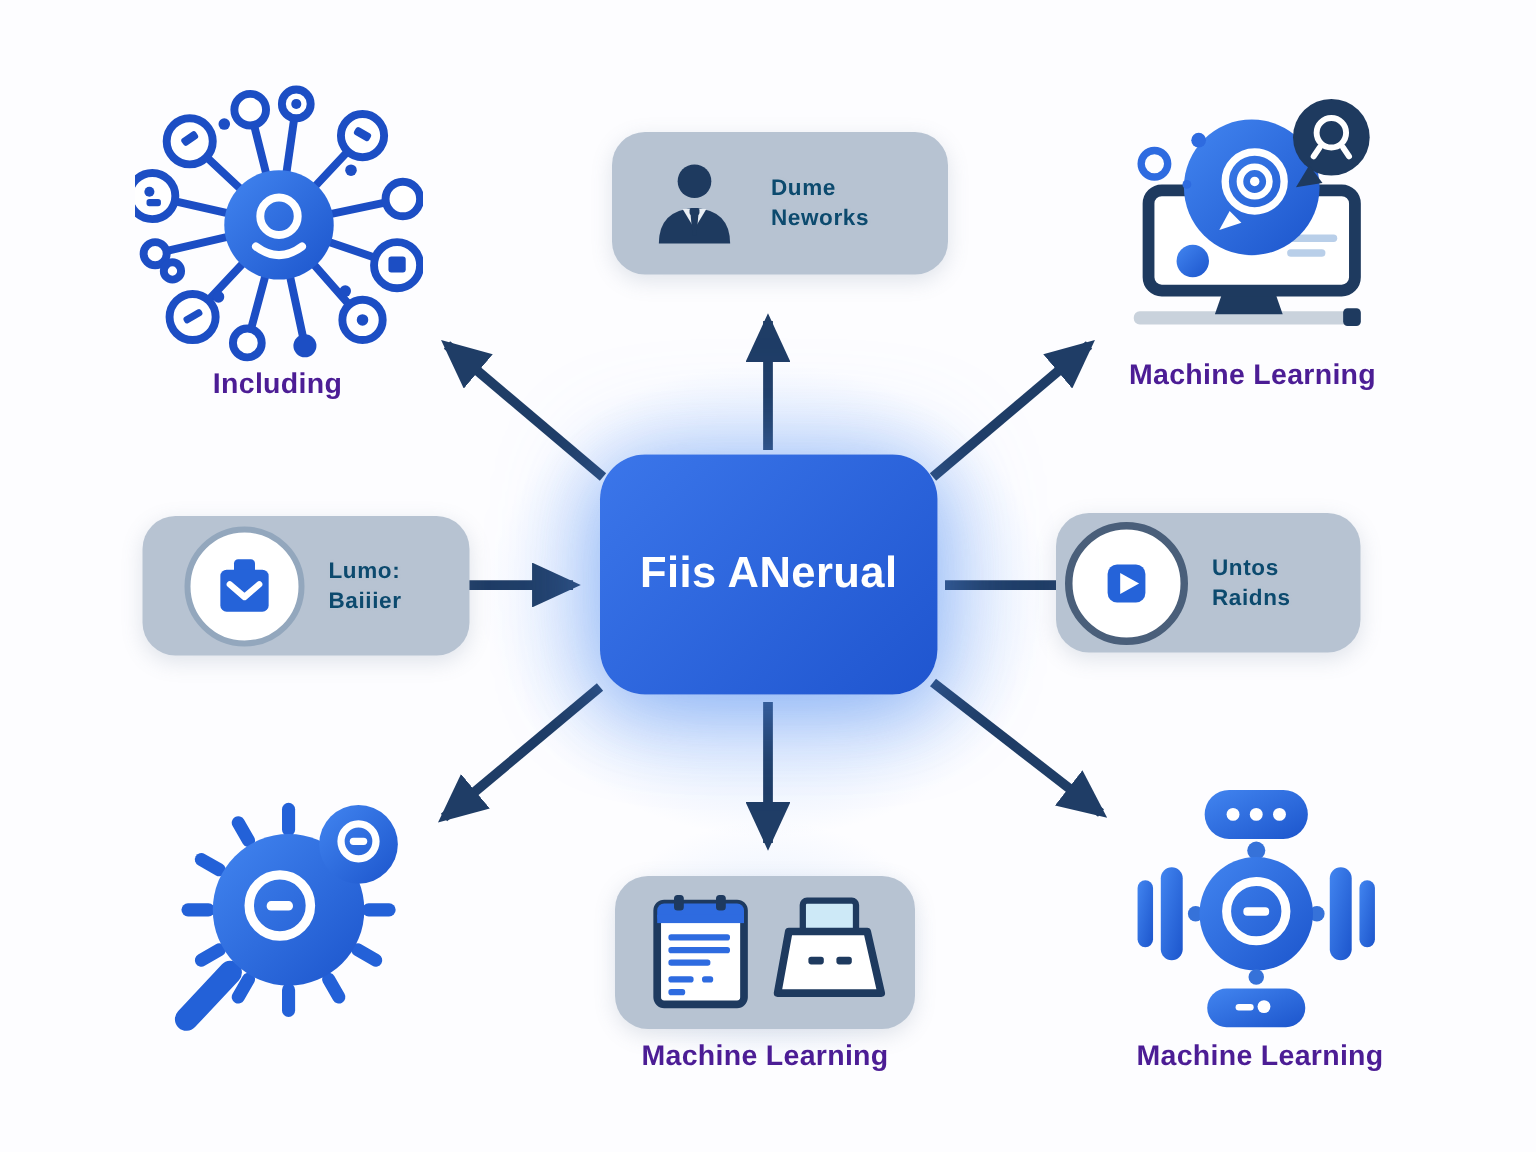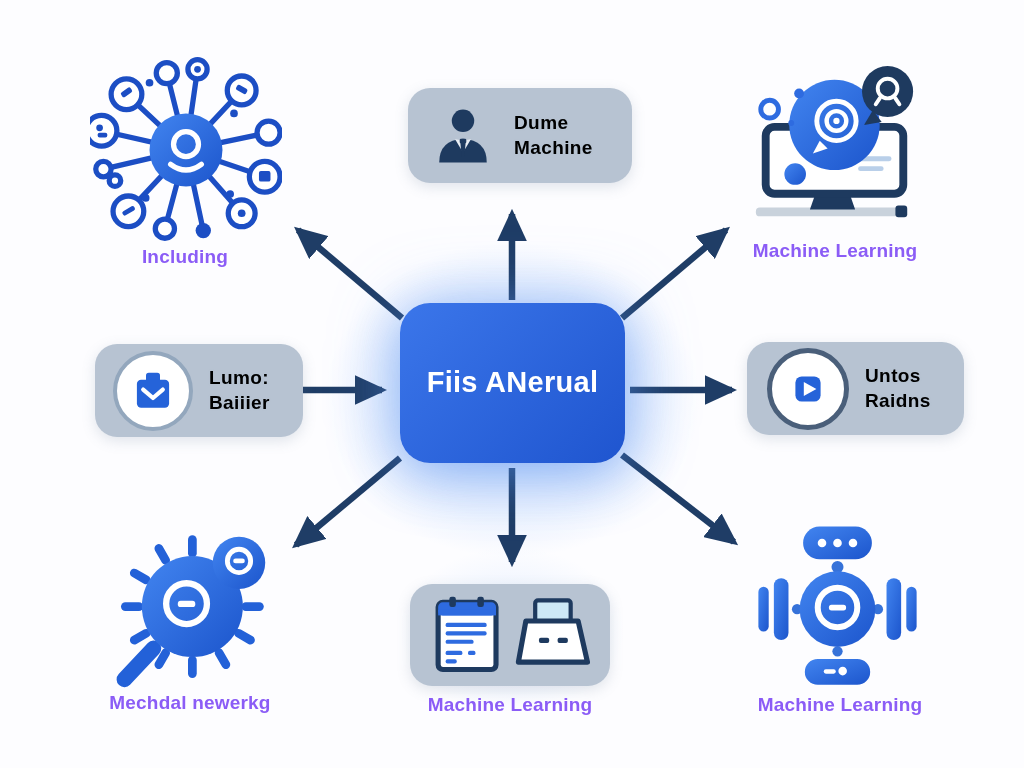"Dume" .card .txt { color: #000000 -> #0c4a6e; font-size: 19px -> 15px }
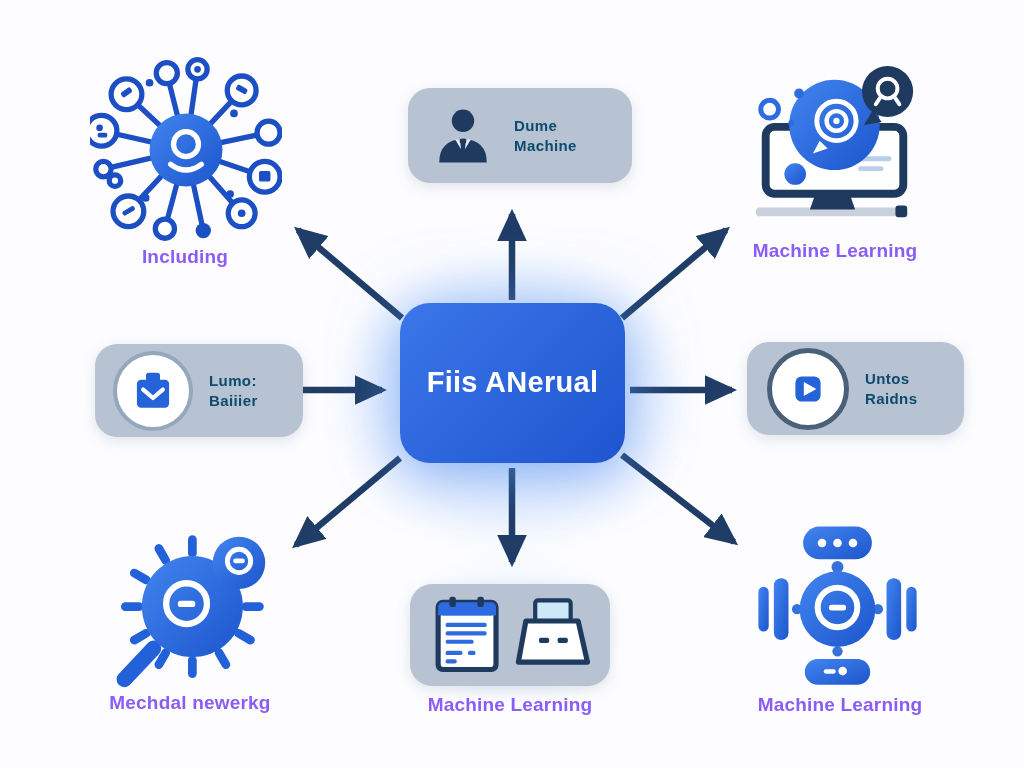"Machine" div { text: Machine -> Neworks }
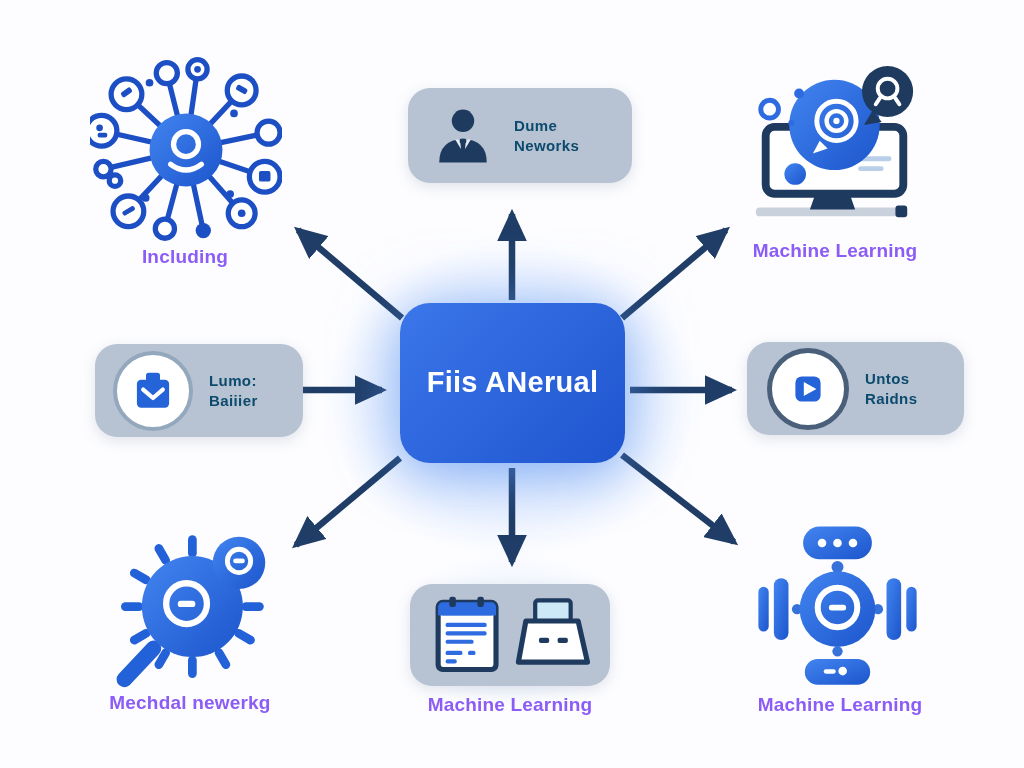"Including" .label { color: #8b5cf6 -> #4c1d95 }
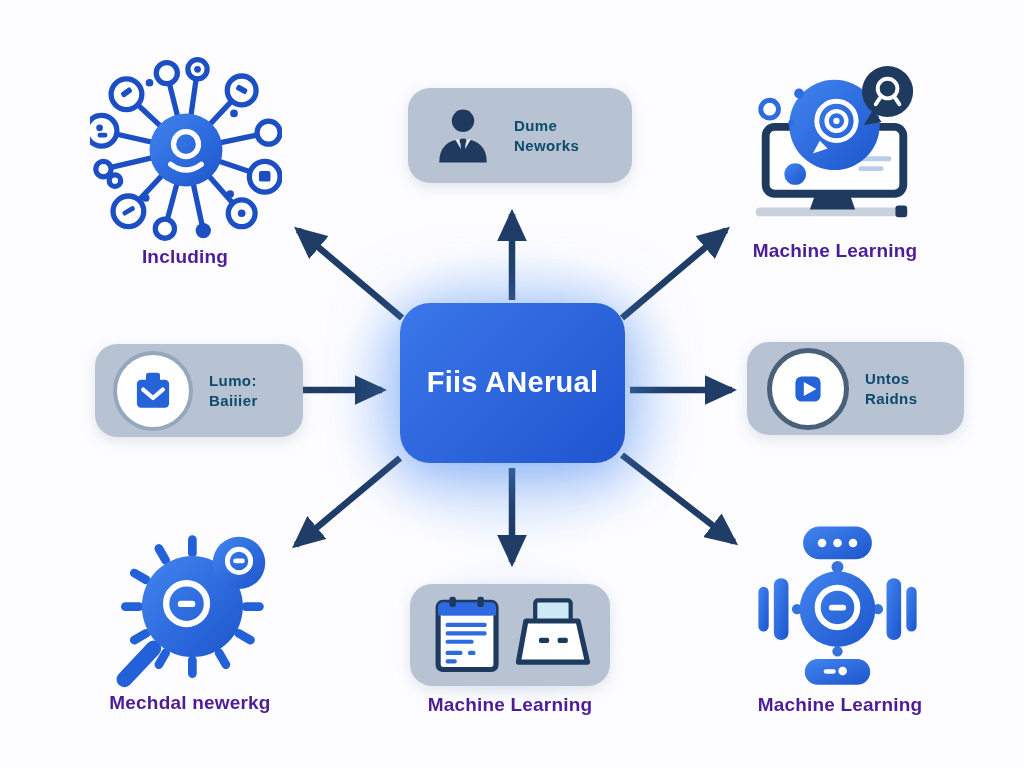"Lumo:" div.card { padding-left: 18px -> 28px }
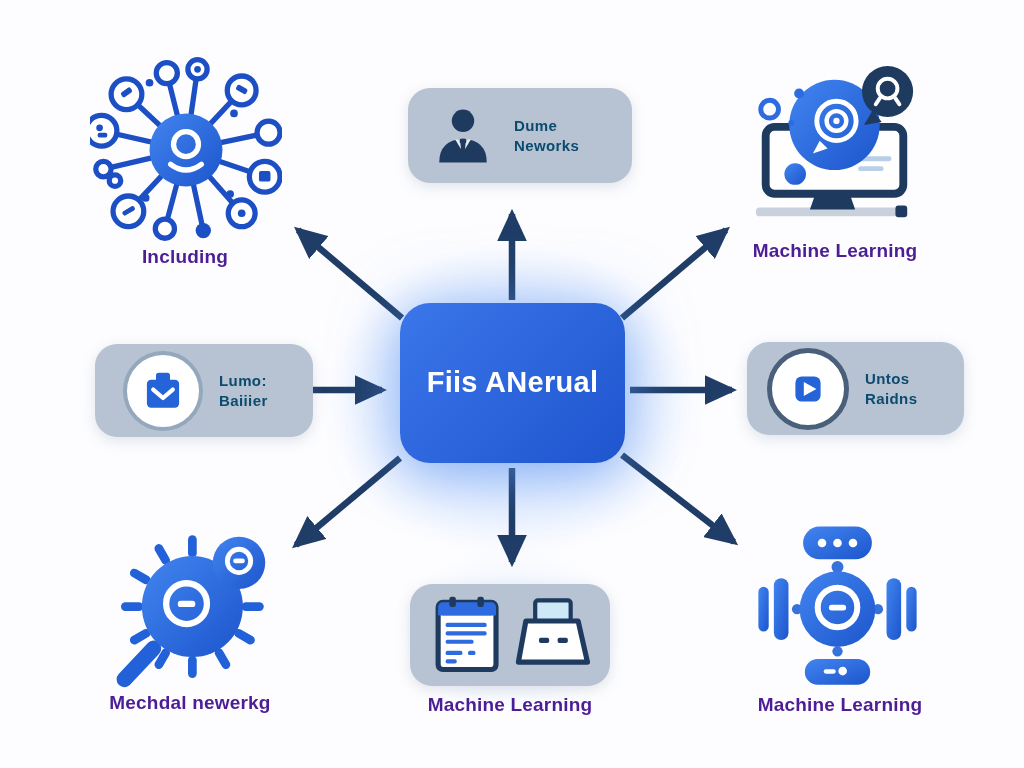"Untos" div.card { left: 747px -> 704px; padding-left: 20px -> 6px }
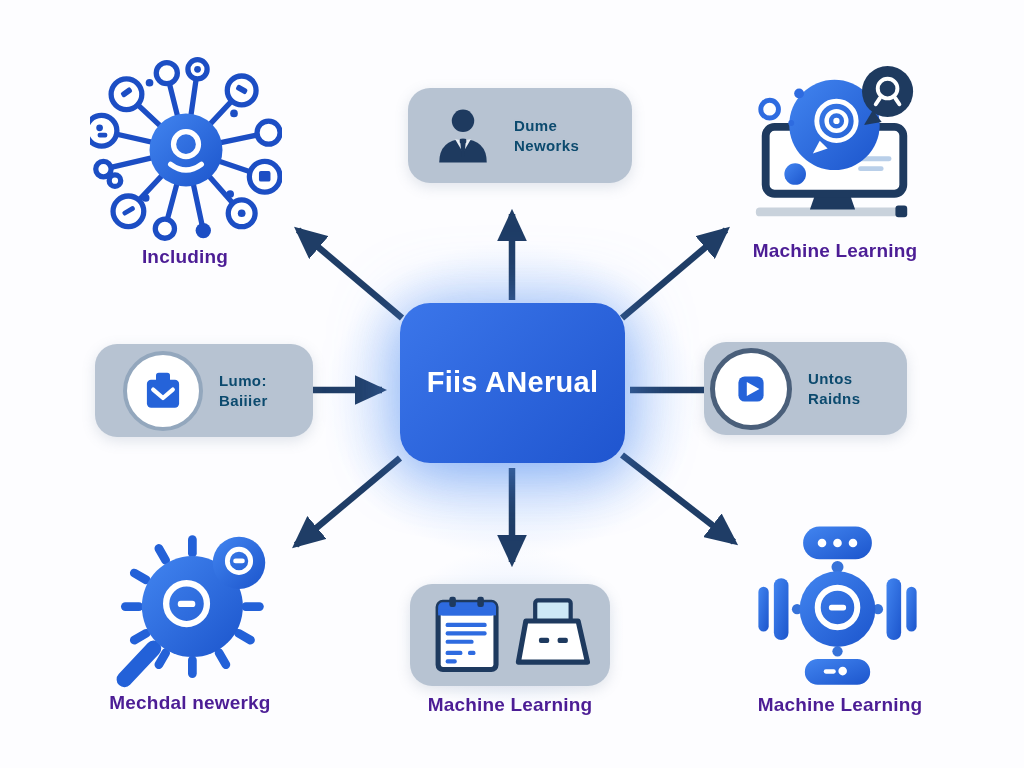"Mechdal newerkg" div.label { html: <div>Mechdal newerkg</div> -> none }
